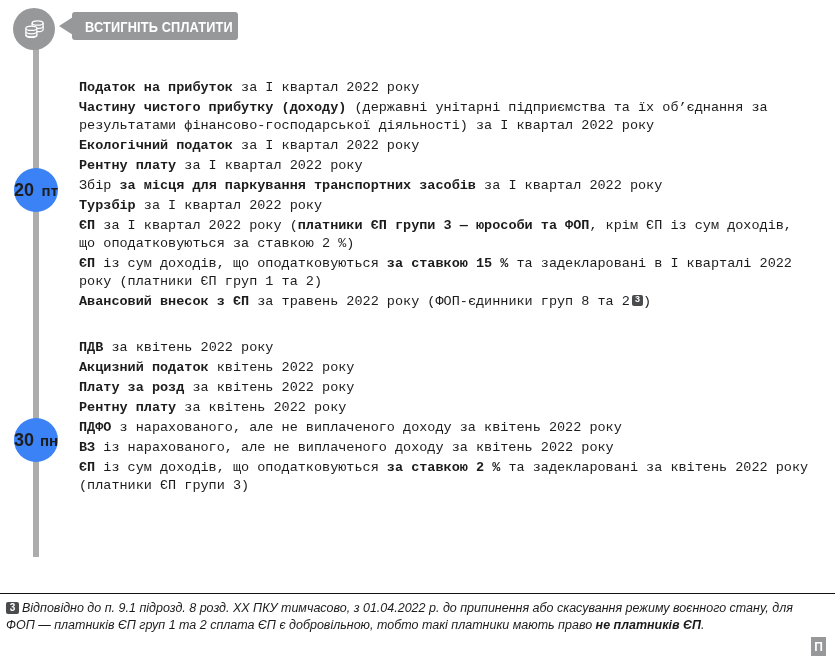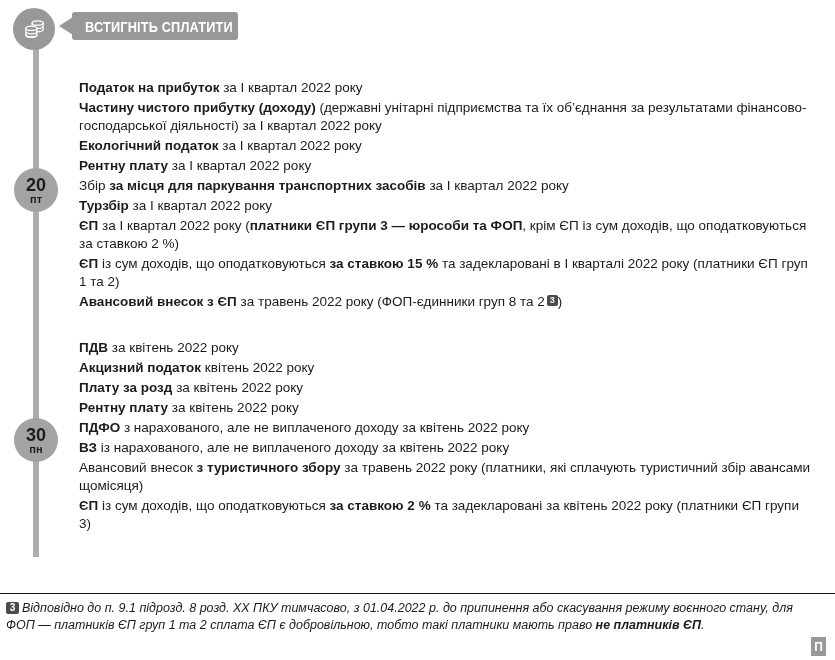"Податок на прибуток за І" .content { font-family: none -> Liberation Mono, monospace }
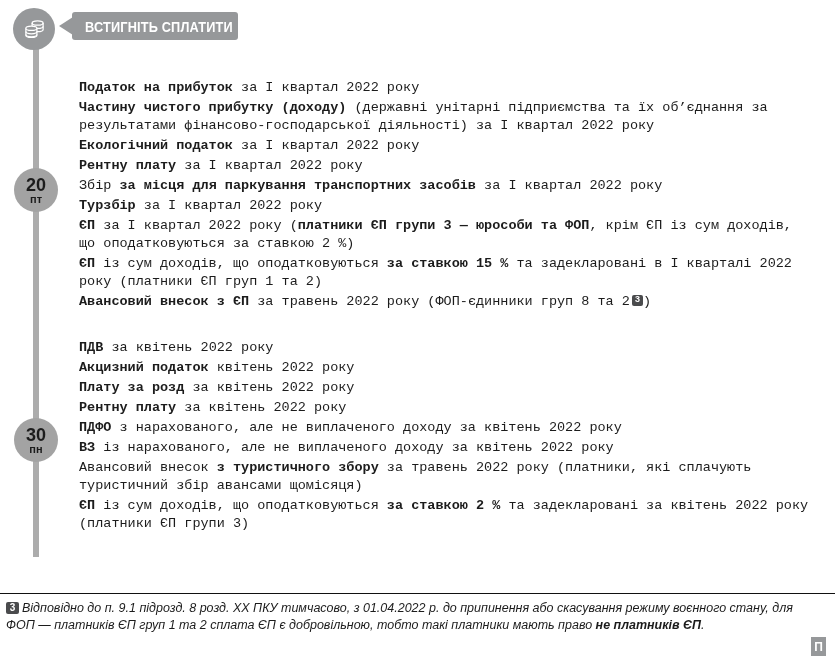"20" .date-circle { background: #a3a3a3 -> #3b82f6; flex-direction: column -> row; justify-content: center -> space-between }
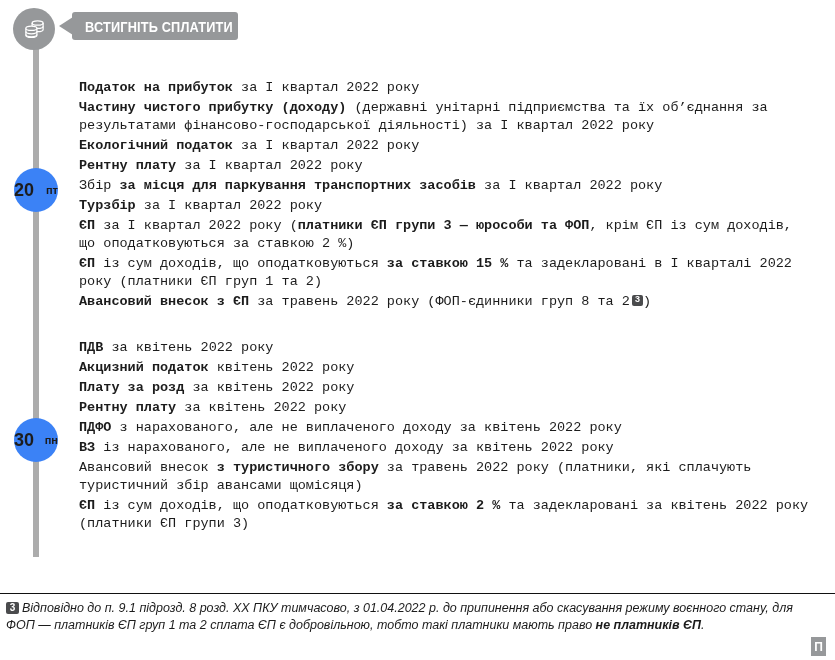"пт" .date-circle .wd { font-size: 11px -> 15px }
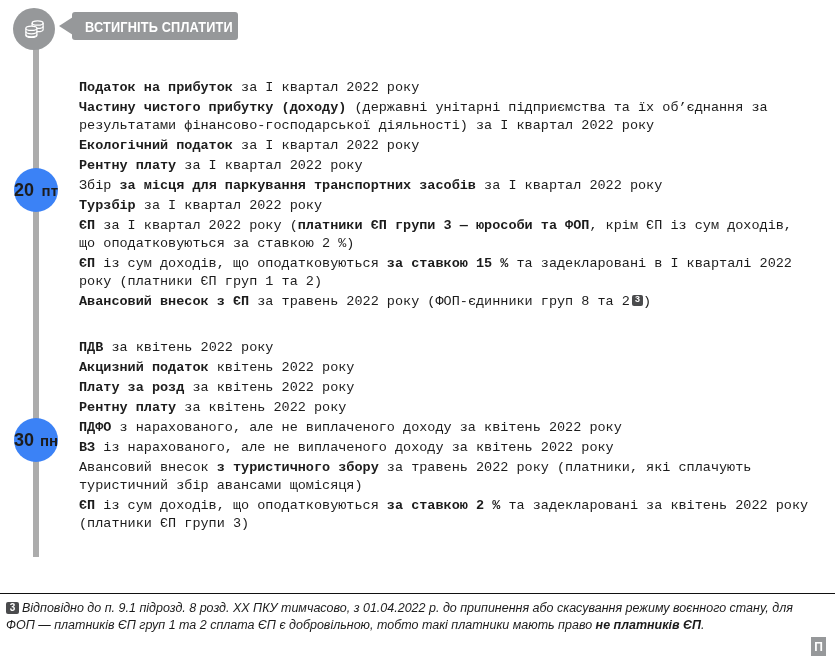"Авансовий внесок з туристичного збору" p.item { html: <p><span>Авансовий внесок </span><b>з туристичного збору</b><span> за травень 2022 року (платники, які сплачують туристичний збір авансами щомісяця)</span></p> -> none }
